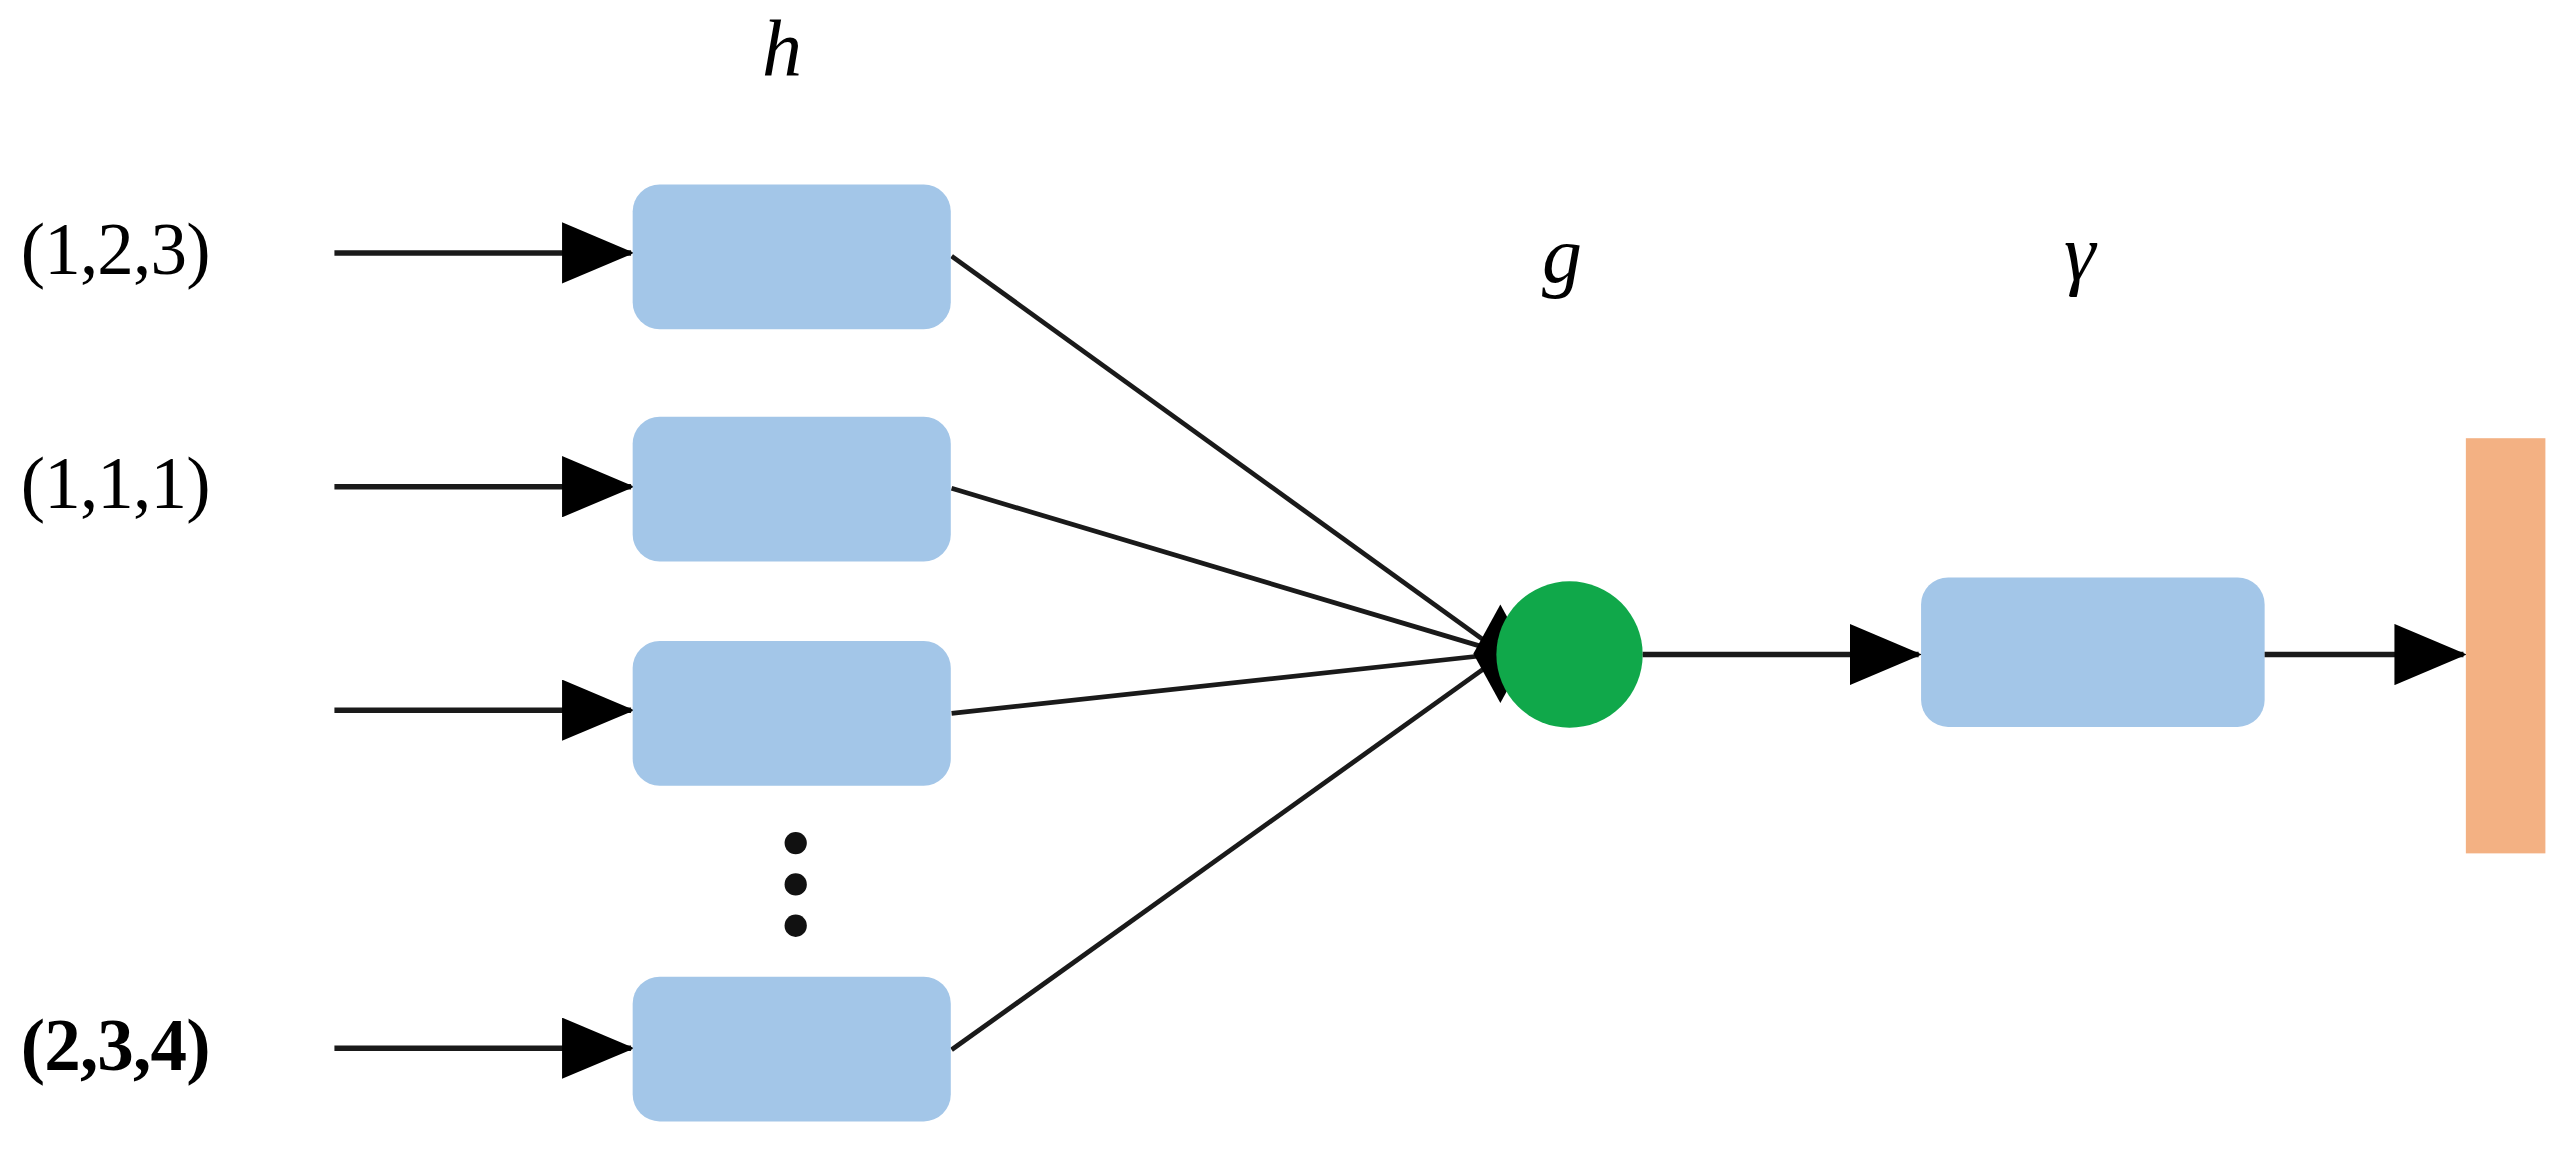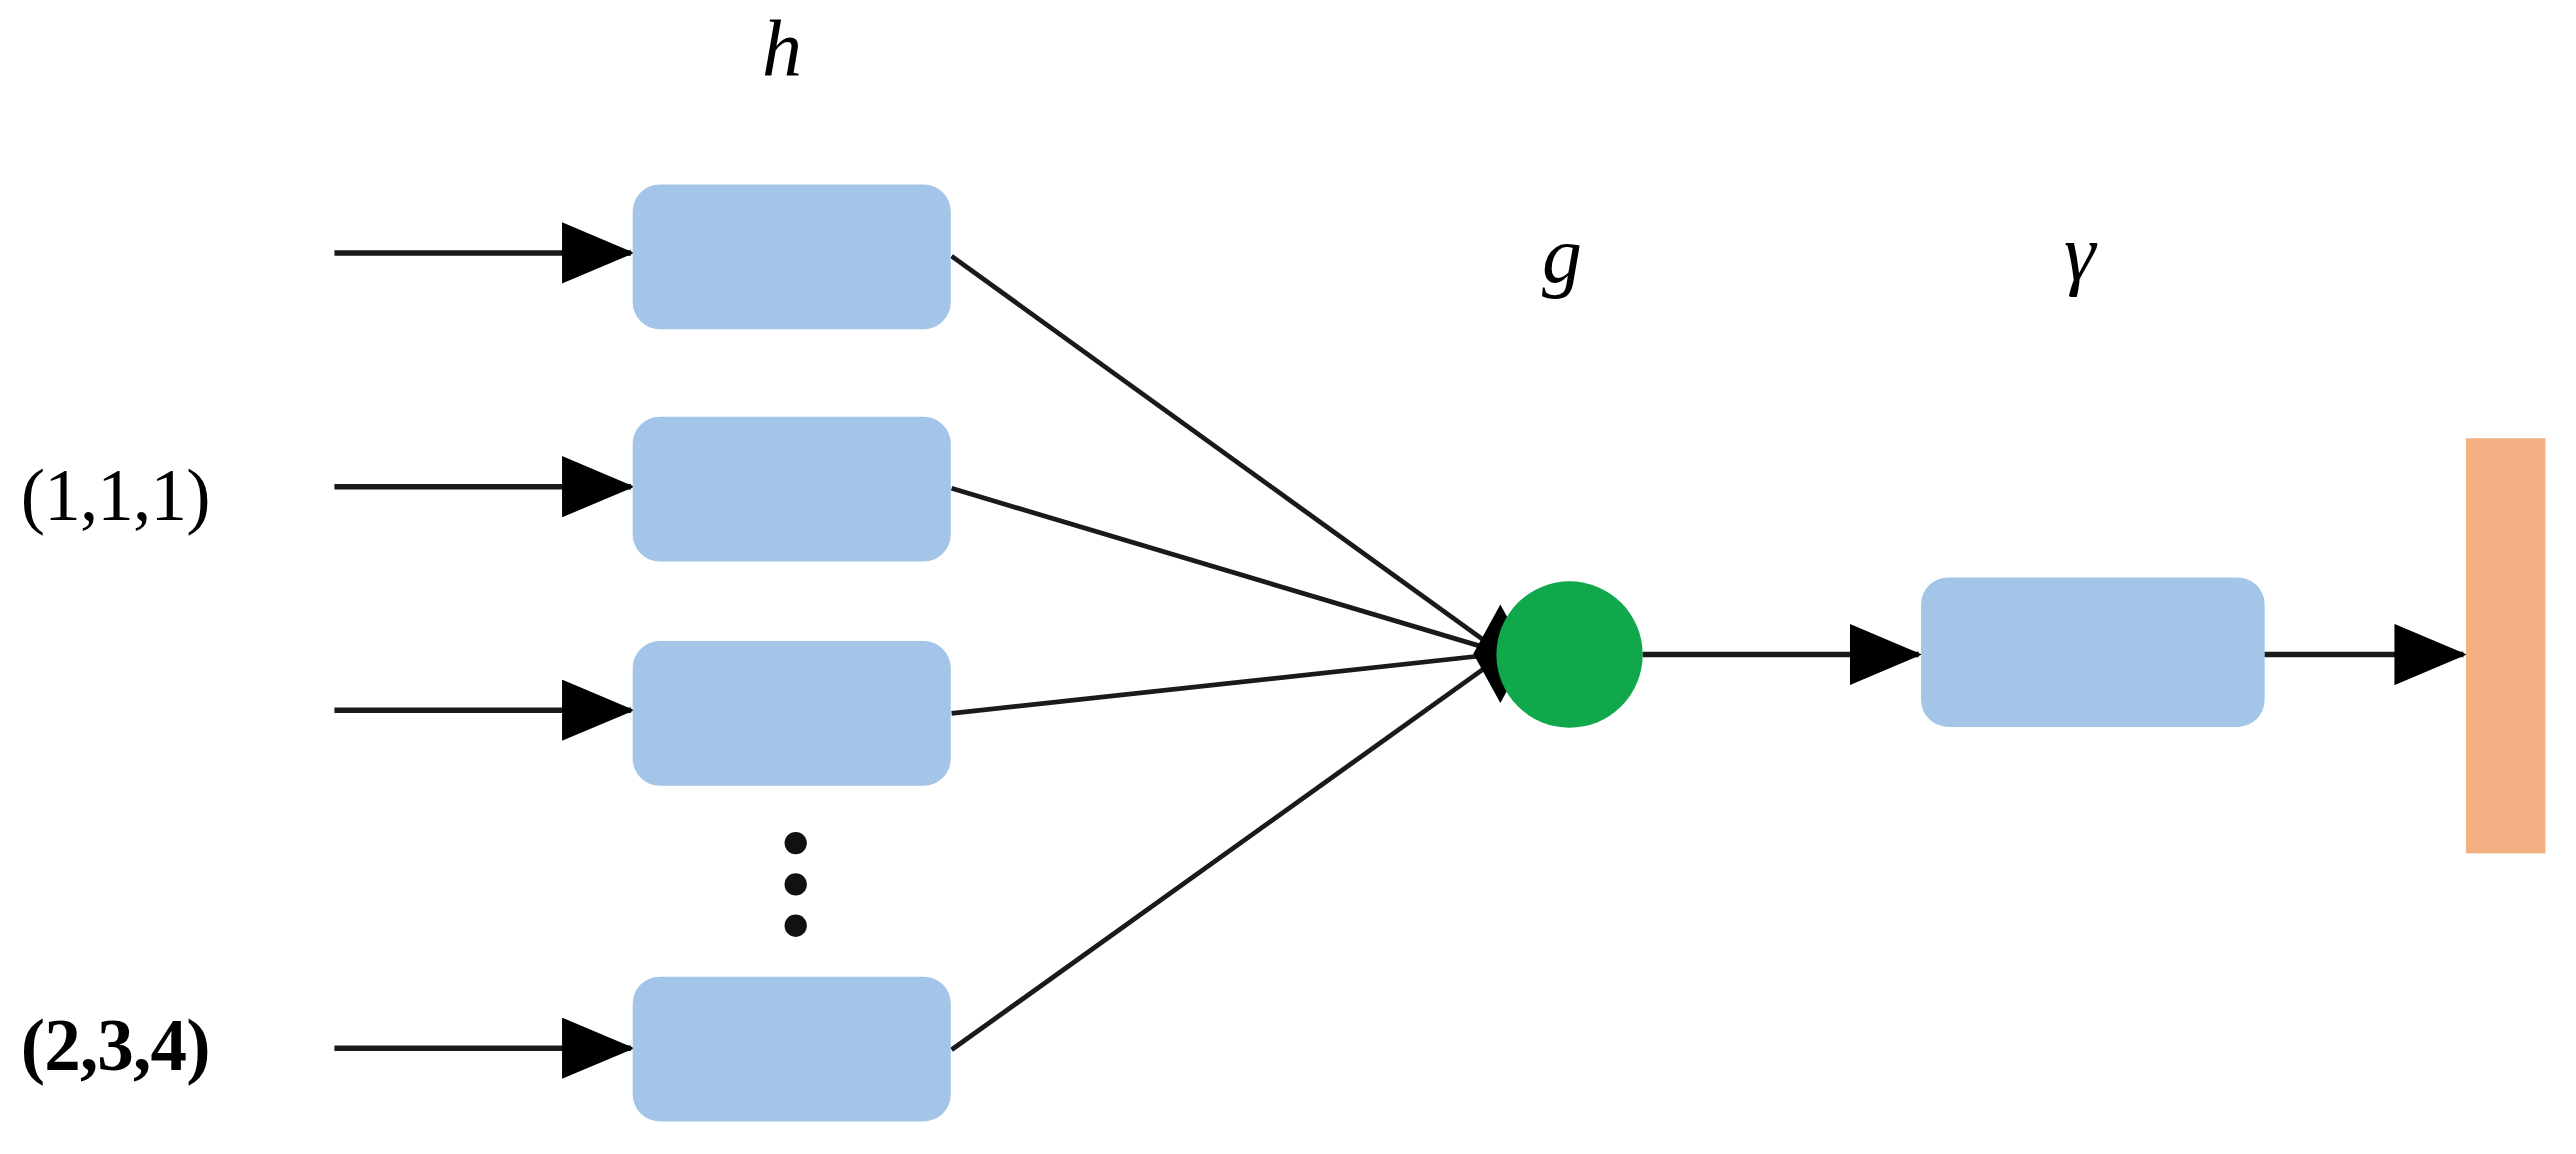"(1,2,3)" div.input-label { html: none -> <div>(1,2,3)</div> }
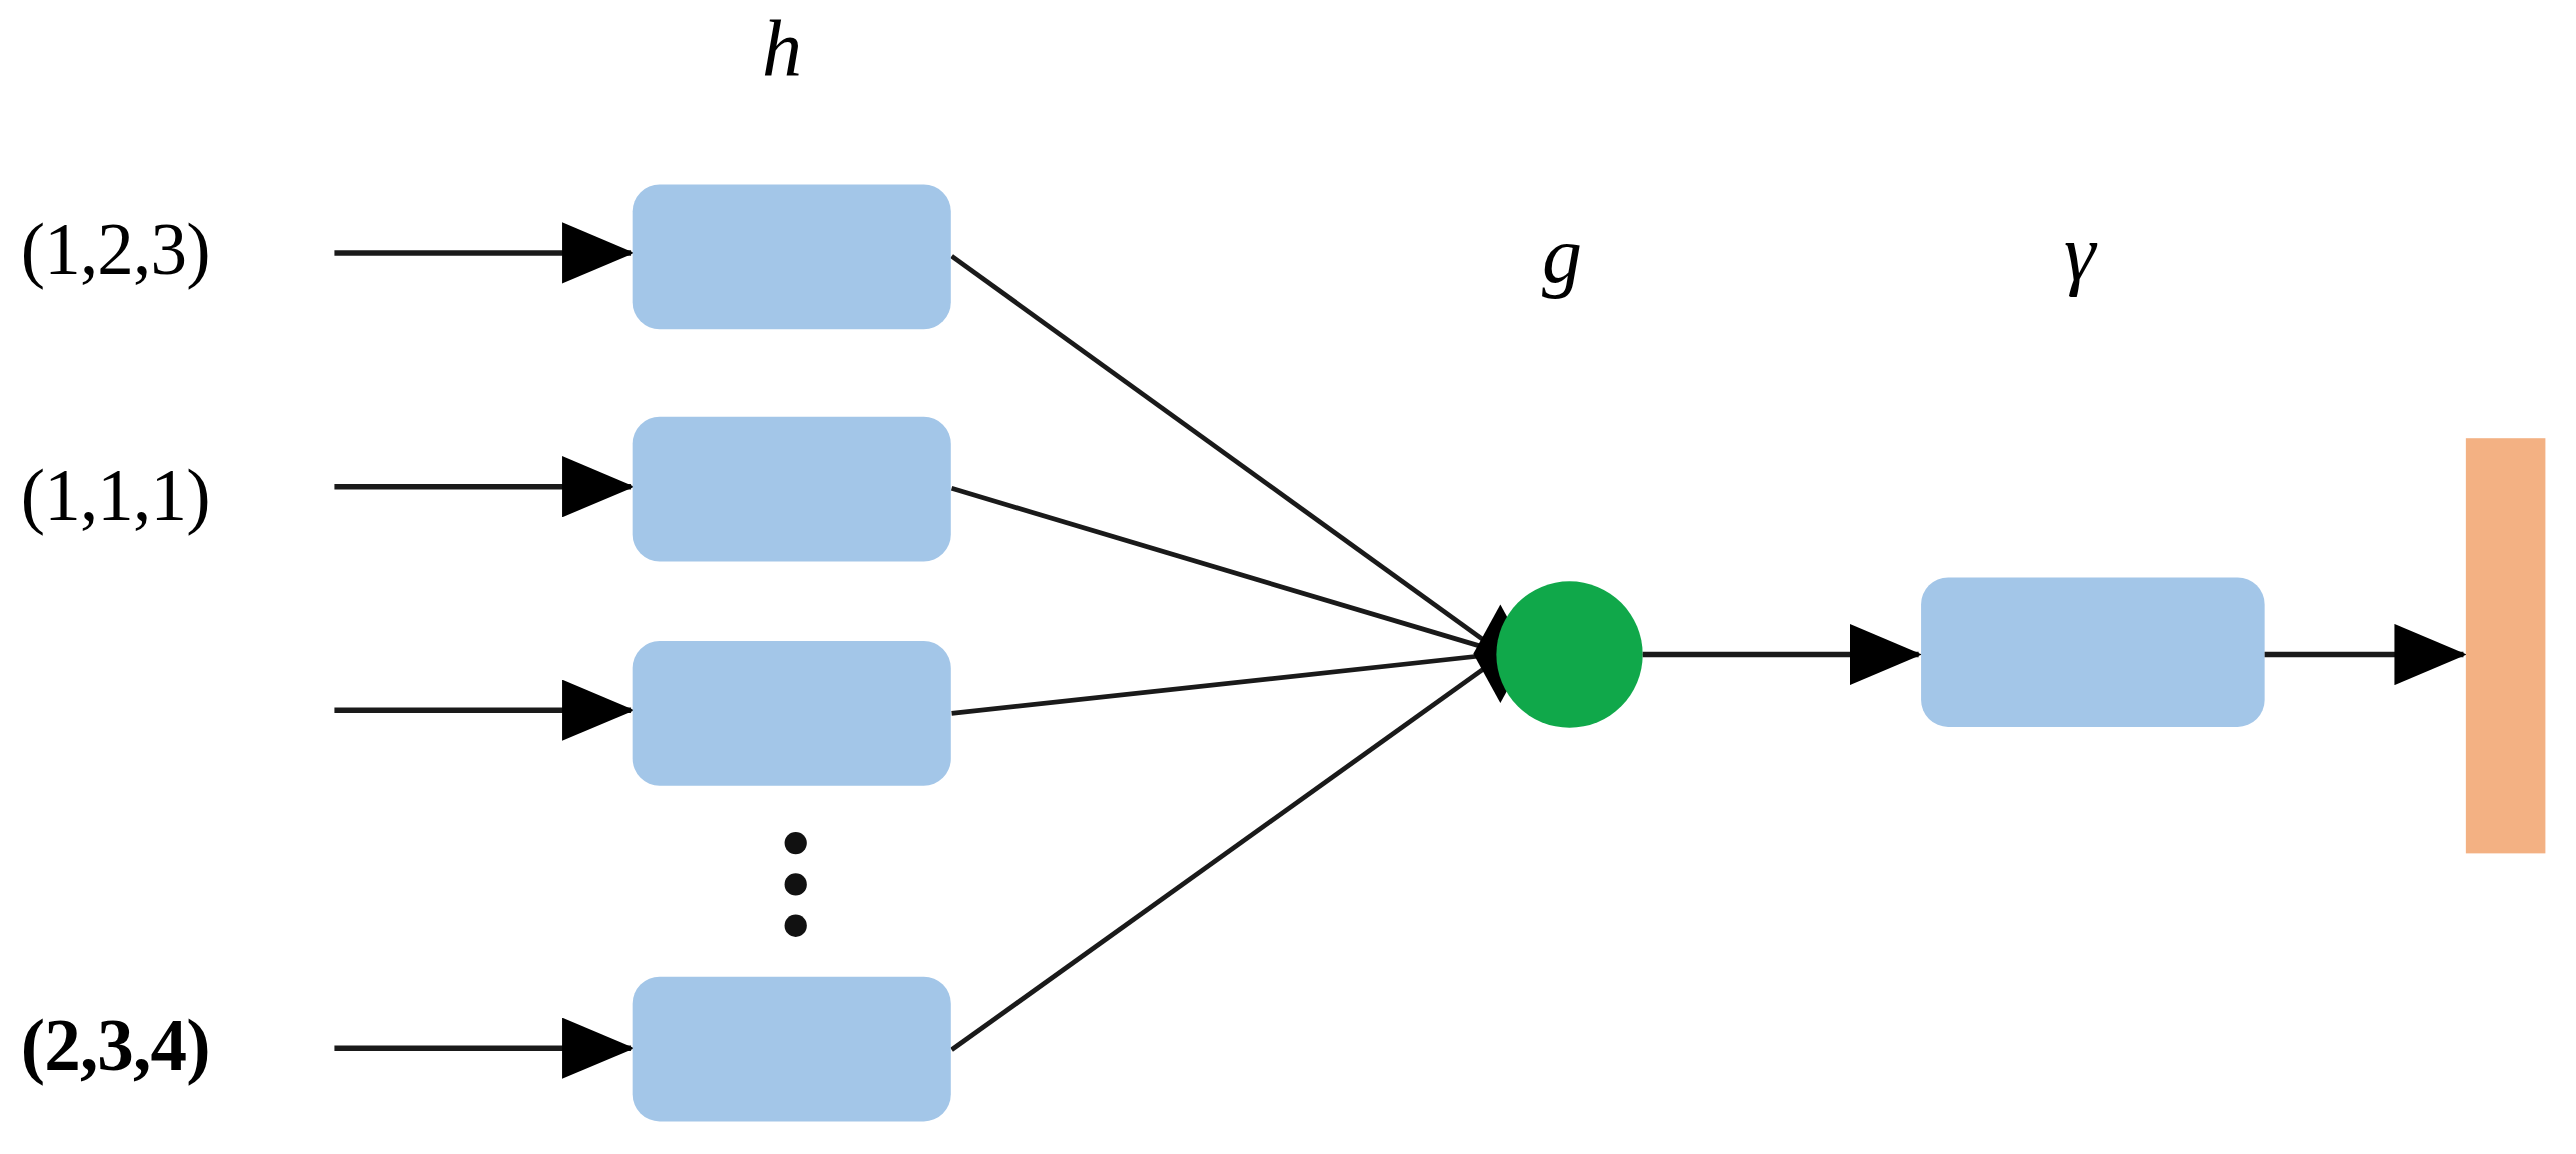"(1,1,1)" div.input-label { top: 459px -> 447px }
